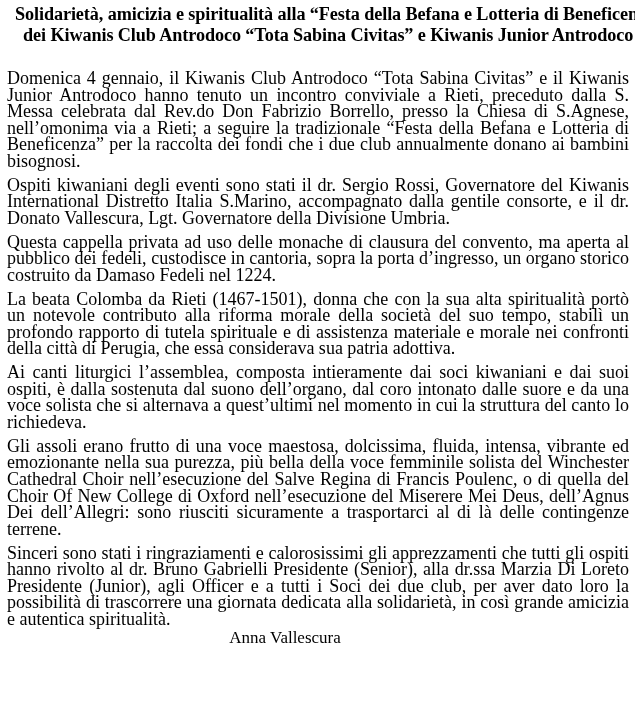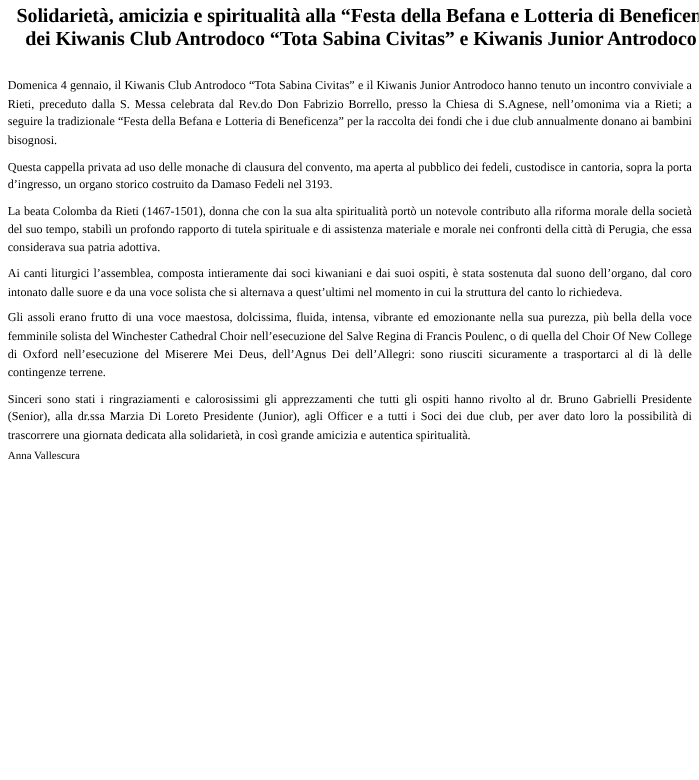"Domenica 4 gennaio, il Kiwanis" .para { font-size: 11px -> 18px }
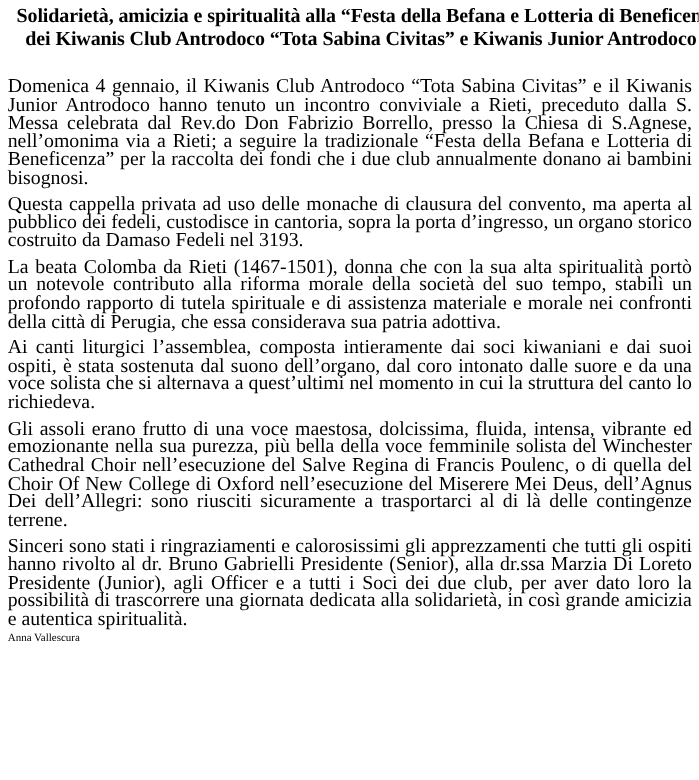"Ospiti kiwaniani degli eventi sono" p.para { html: none -> <p>Ospiti kiwaniani degli eventi sono stati il dr. Sergio Rossi, Governatore del Kiwanis International Distretto Italia S.Marino, accompagnato dalla gentile consorte, e il dr. Donato Vallescura, Lgt. Governatore della Divisione Umbria.</p> }
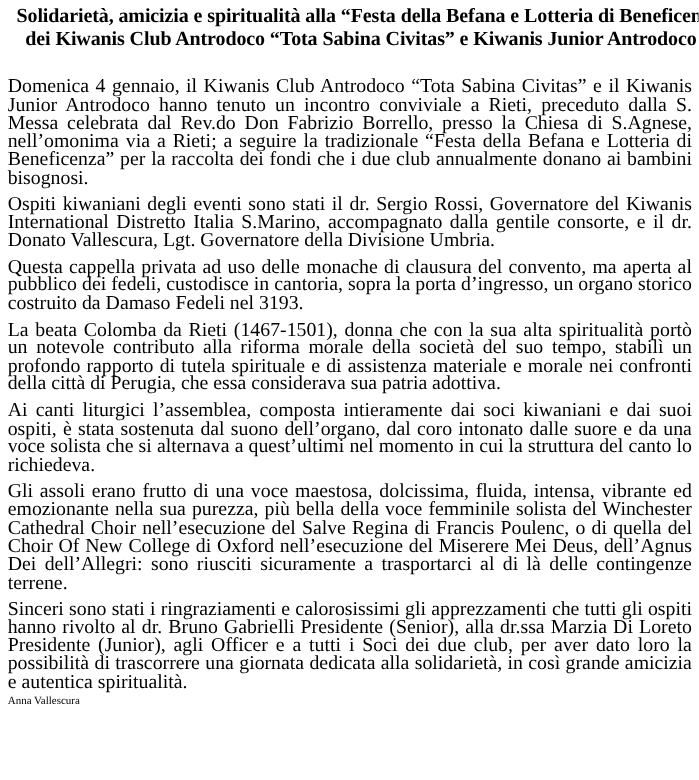"Questa cappella privata ad uso" p.para { text: 3193 -> 1224 }
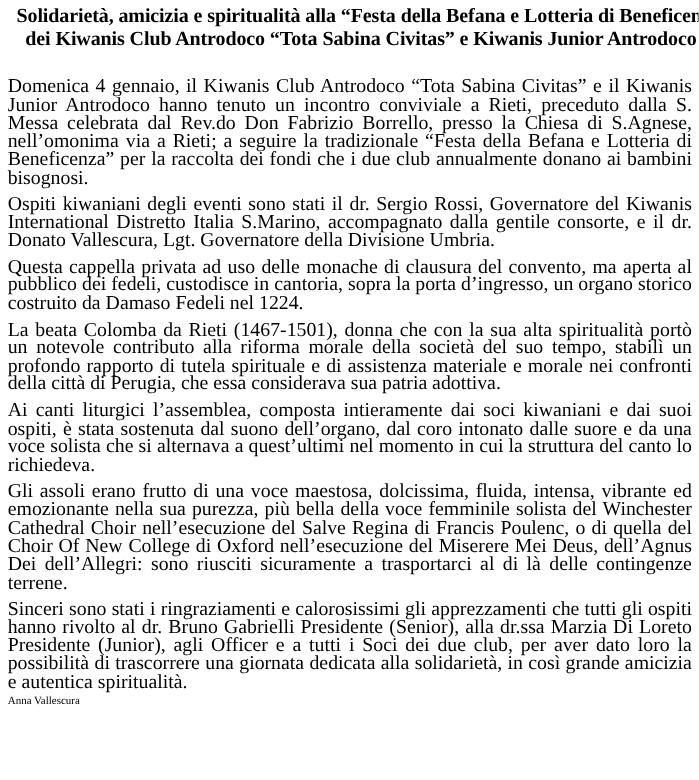"Ai canti liturgici l’assemblea, composta" p.para { text: stata -> dalla }
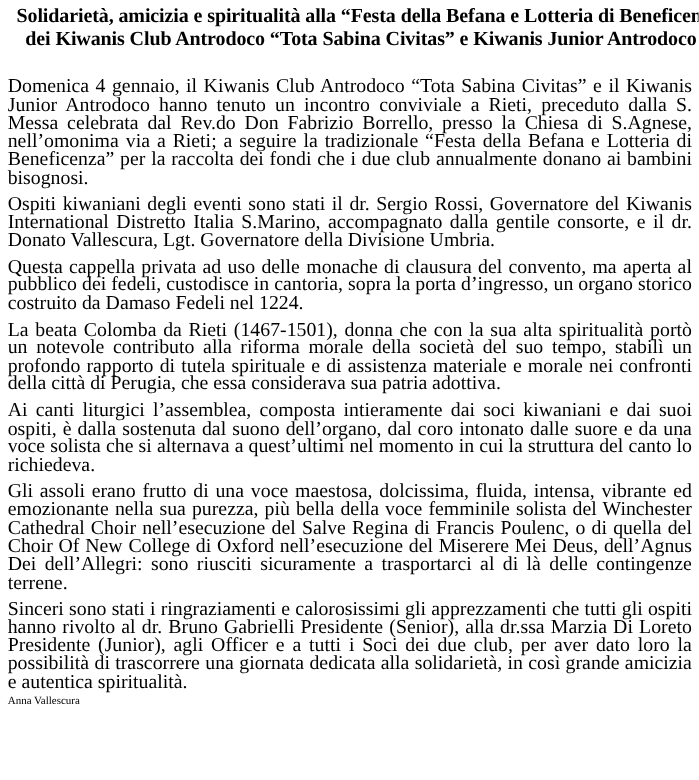"Anna Vallescura" .signature { font-size: 10px -> 17px; text-align: left -> center }
